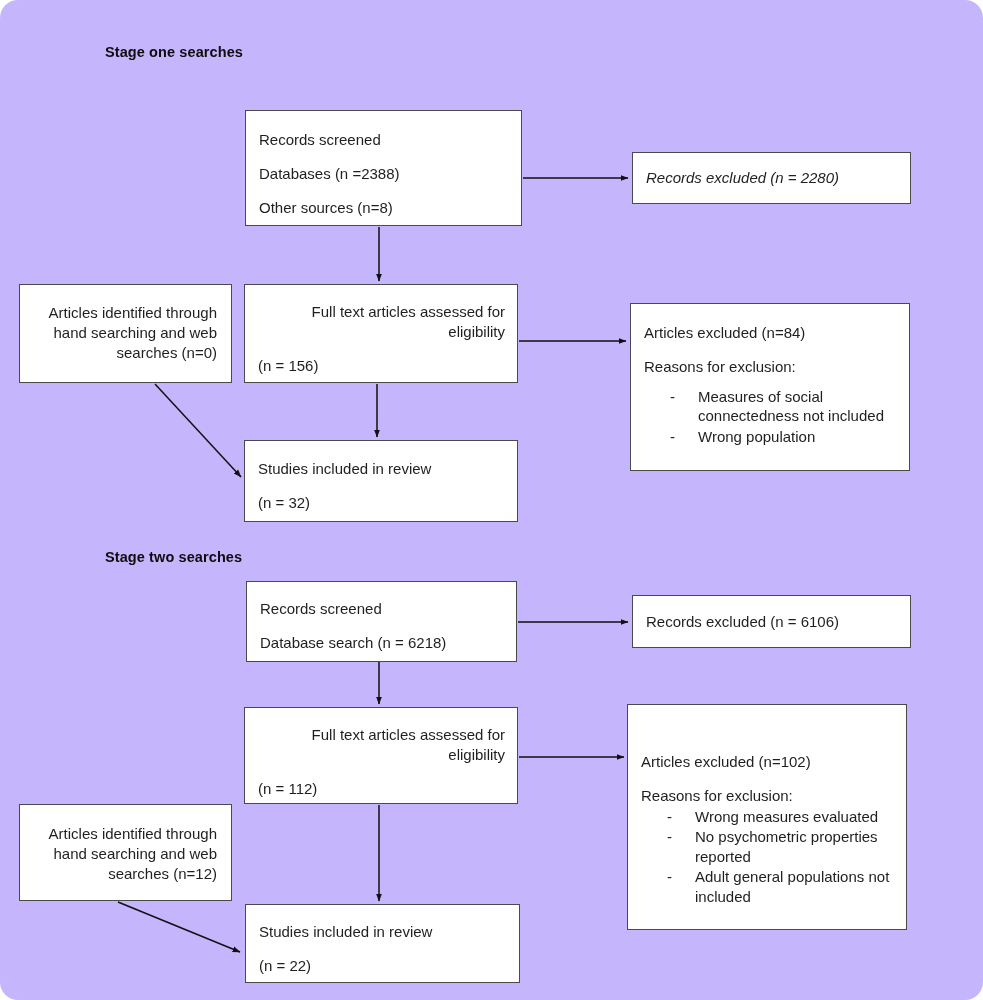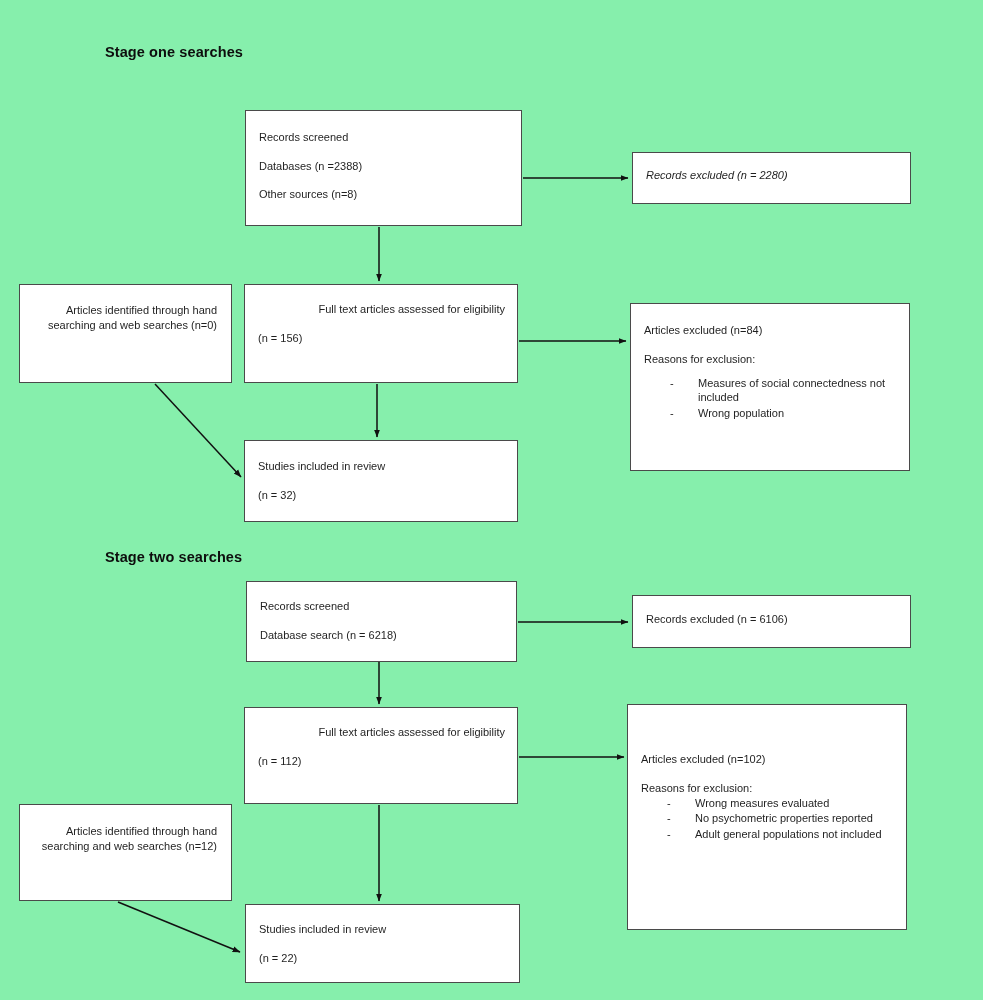"Stage one searches" #canvas { background: #86efac -> #c4b5fd; border-radius: none -> 18px }
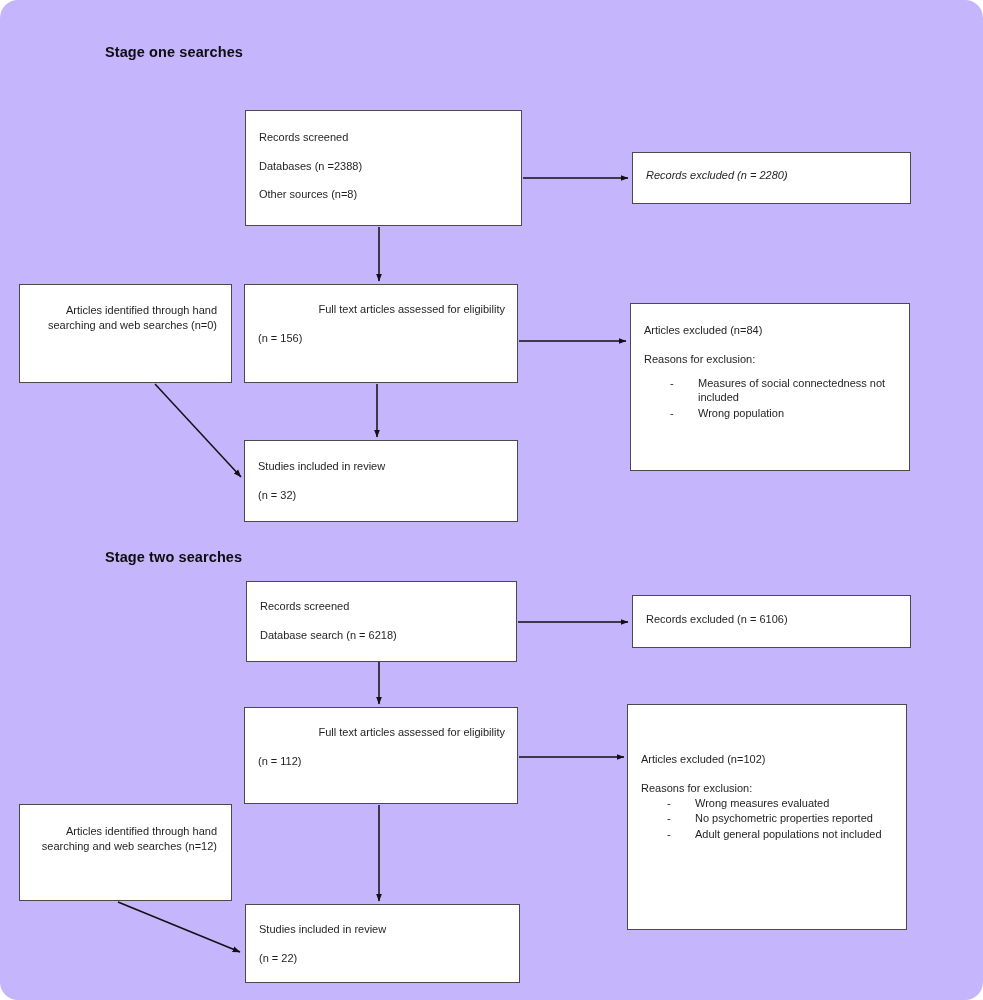"Records screened" .box { font-size: 11px -> 15px }
